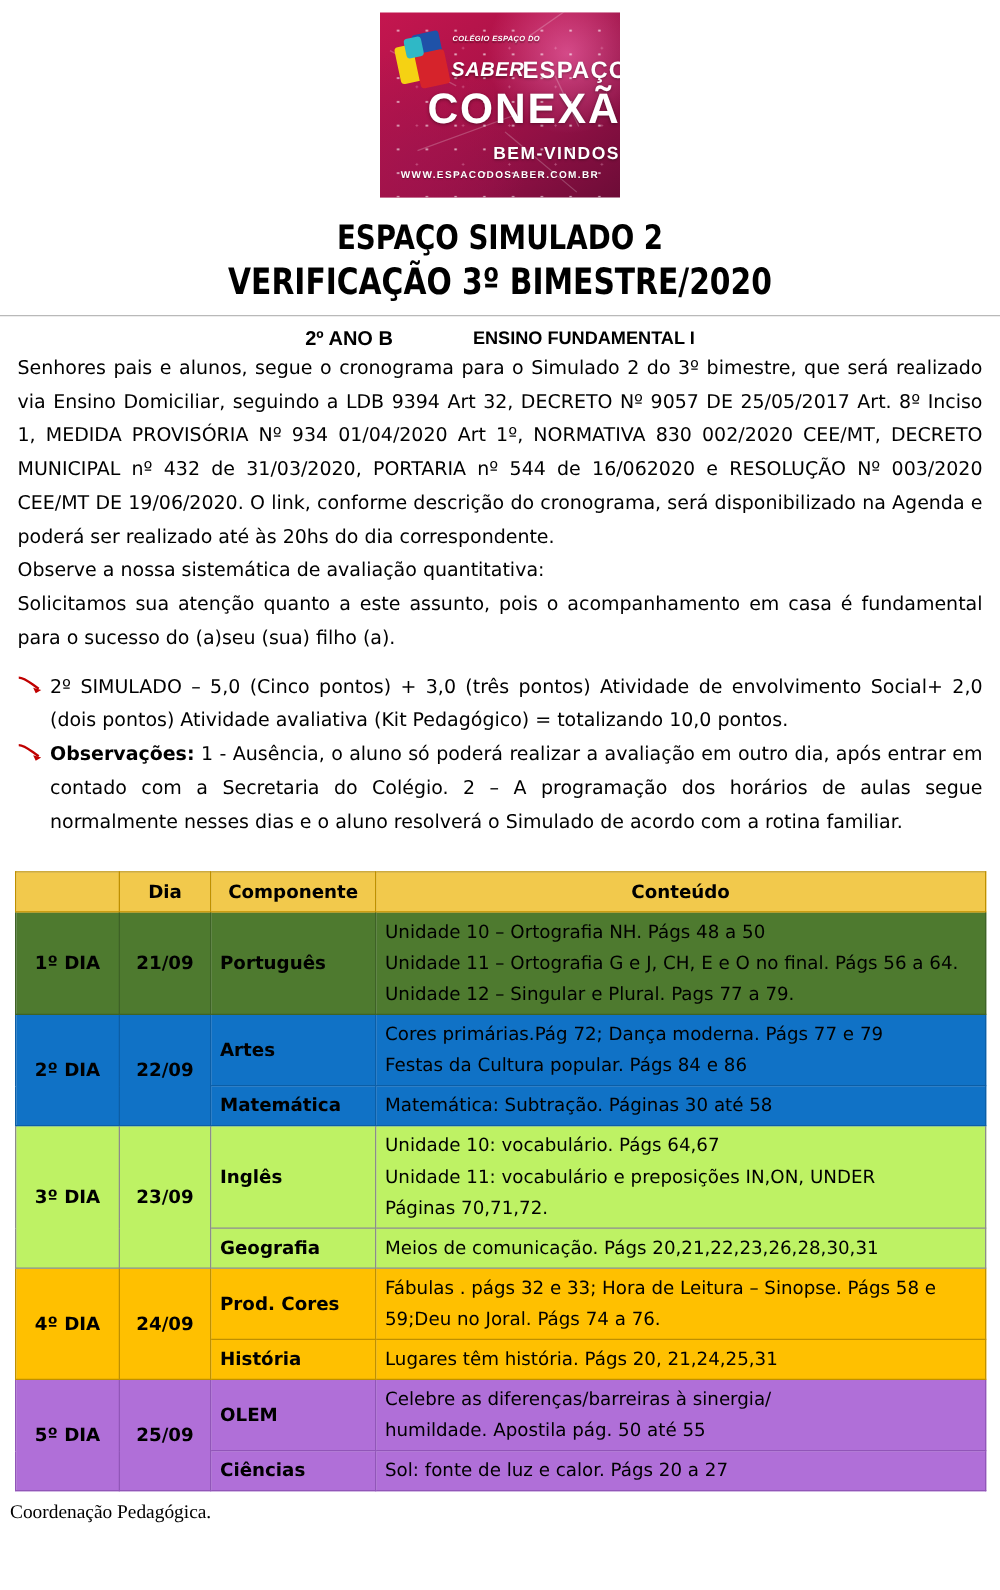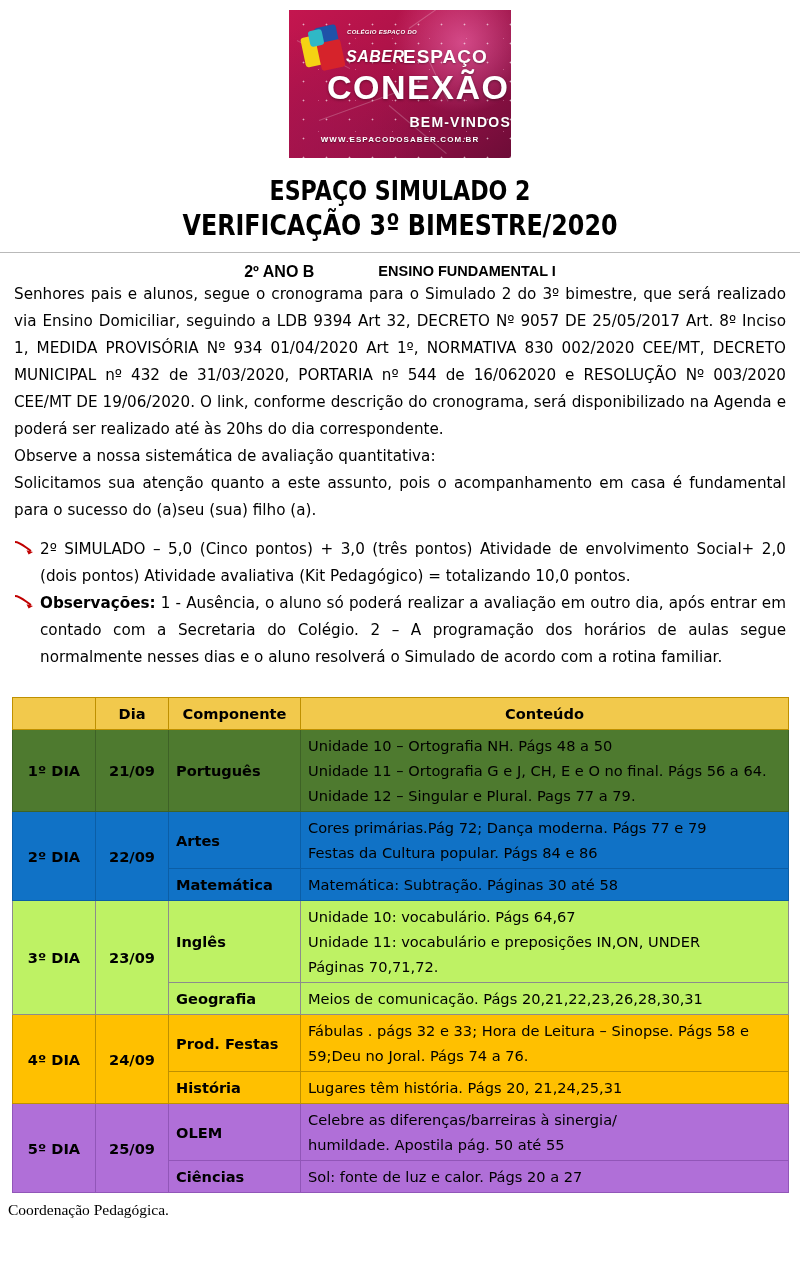"SABER" .banner { width: 222px -> 192px }
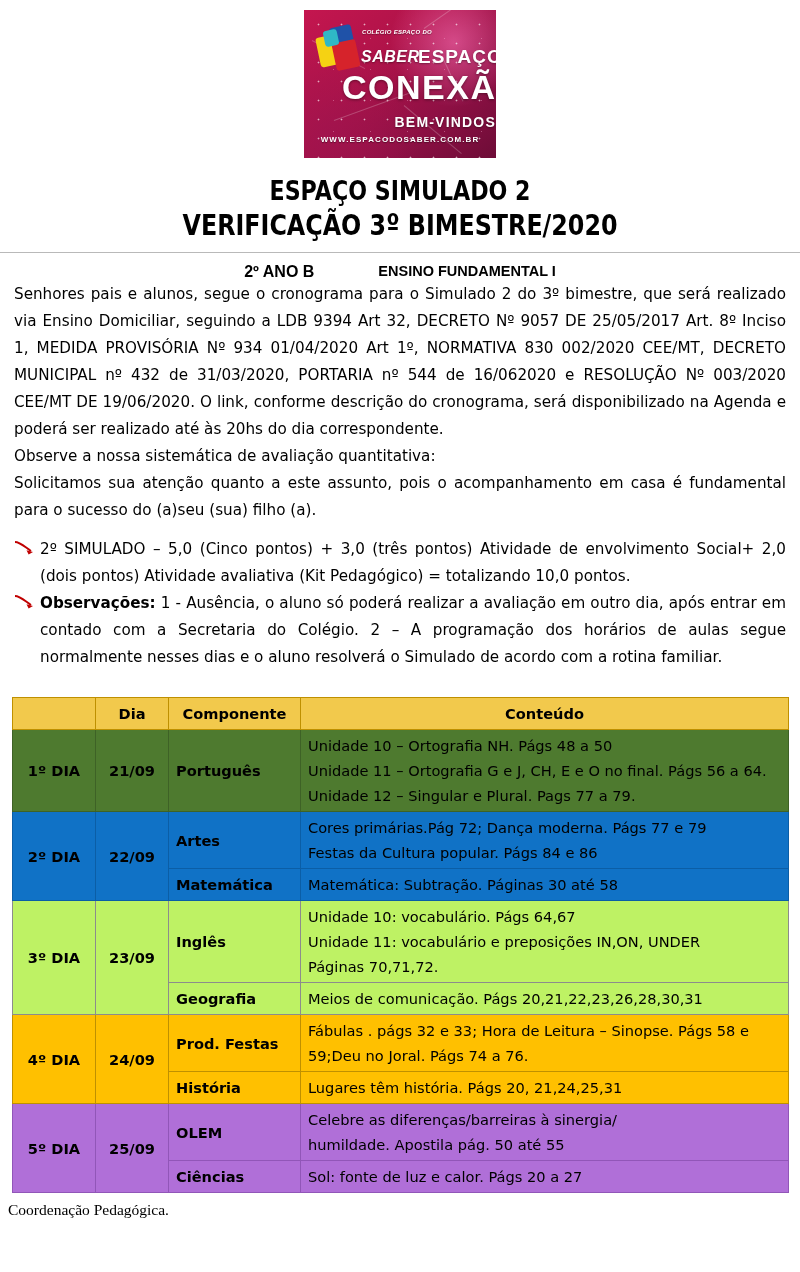"Prod. Festas" td.compcell { text: Festas -> Cores }
